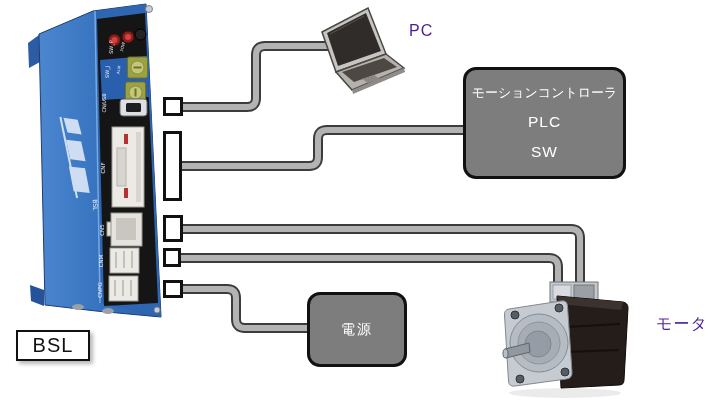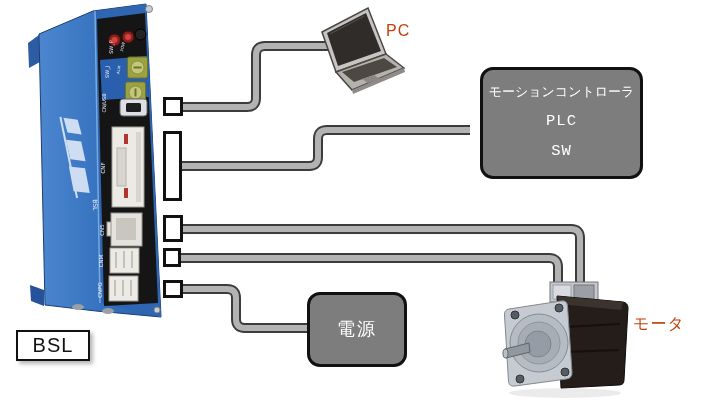"PC" .float-label { color: #c2410c -> #4c1d95; margin-left: none -> 23px }
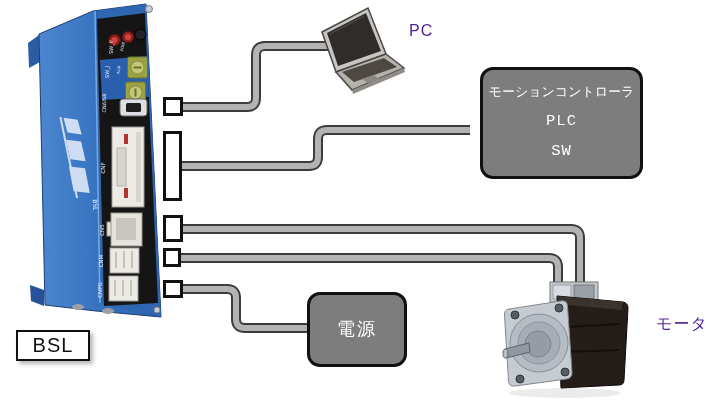"モーションコントローラ" .controller-box { font-family: Liberation Mono, monospace -> none; left: 480px -> 463px }
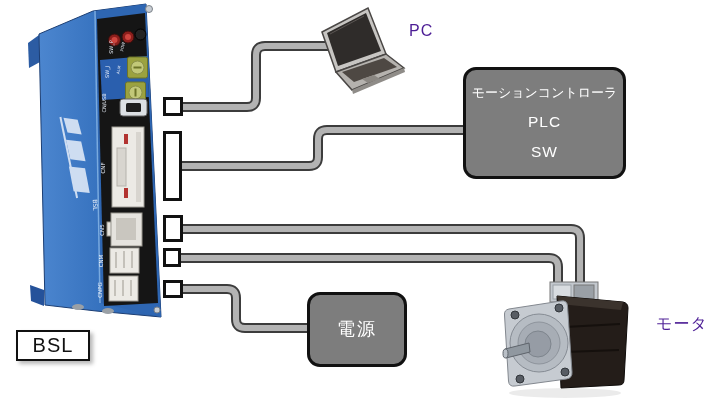"電源" .power-box { font-size: 18px -> 14px }
